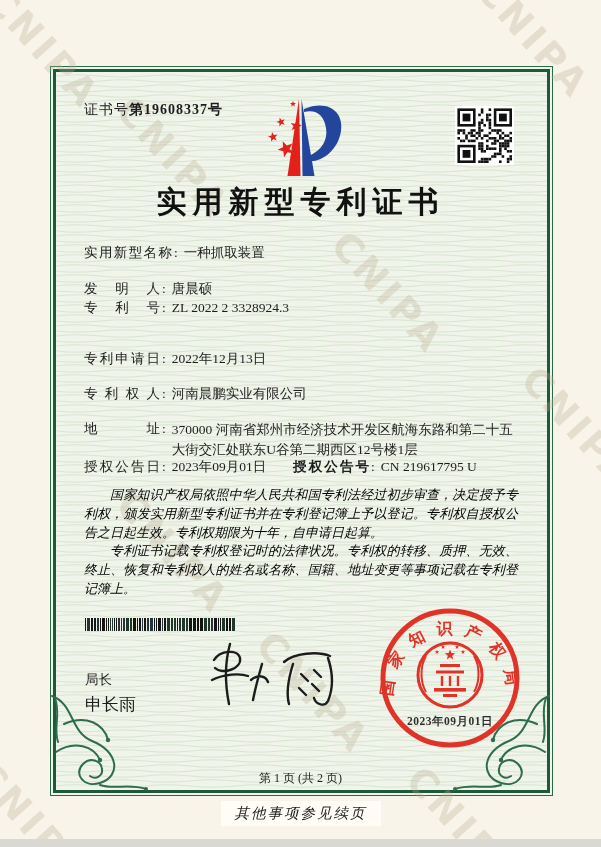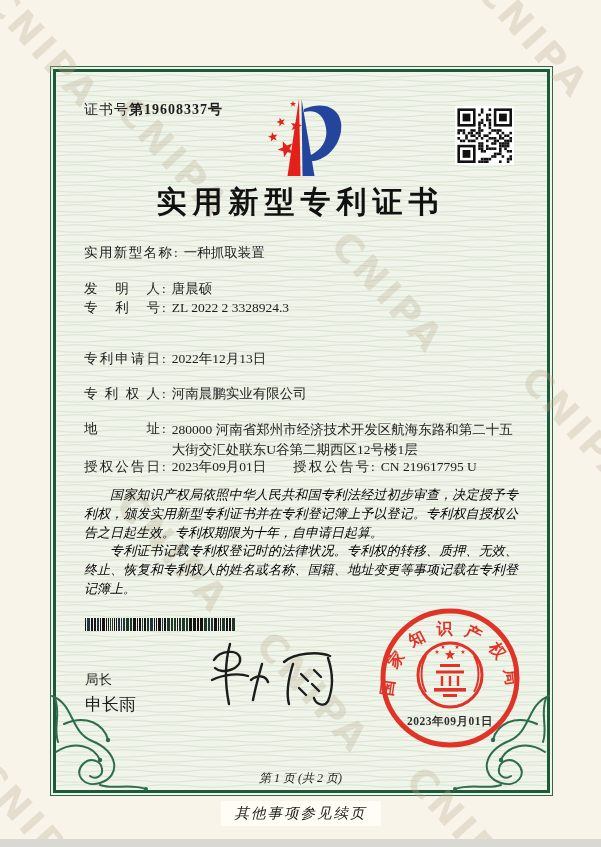"280000" span.val { text: 280000 -> 370000 }
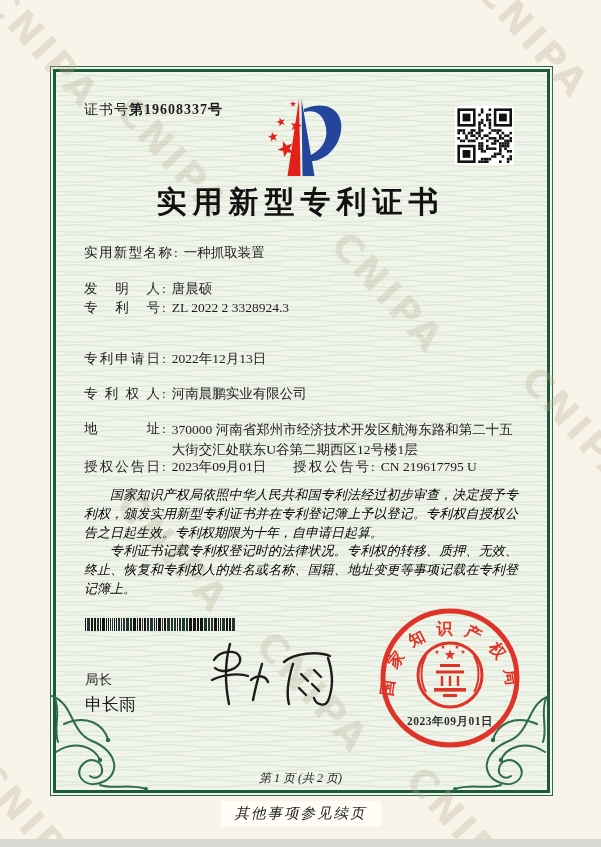"授权公告号" .grant2 .lbl { font-weight: none -> bold }
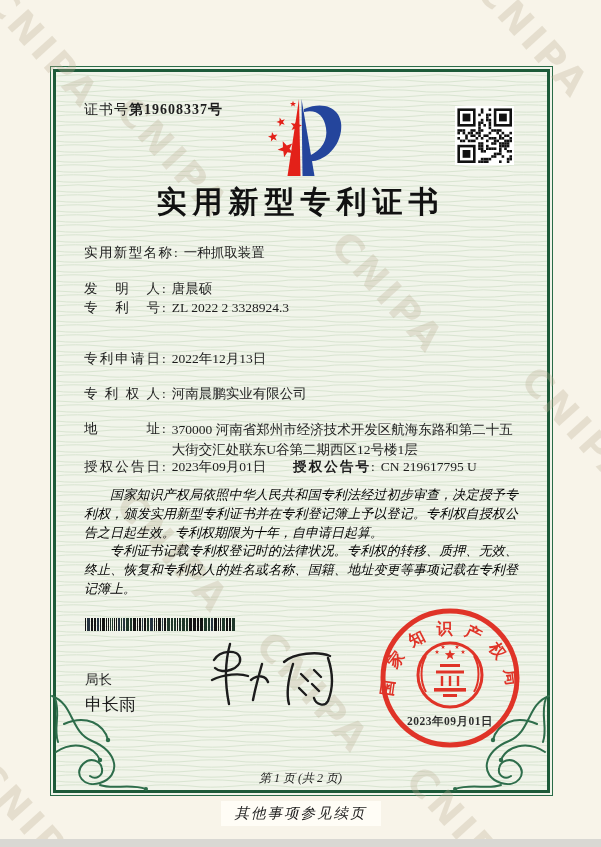"第 1 页 (共 2" .pageinfo { font-style: italic -> none }
